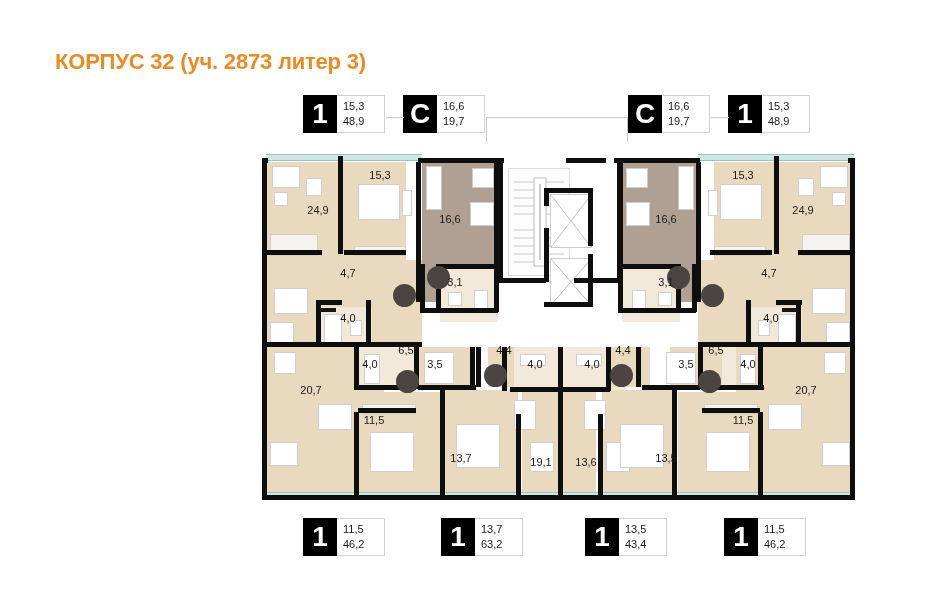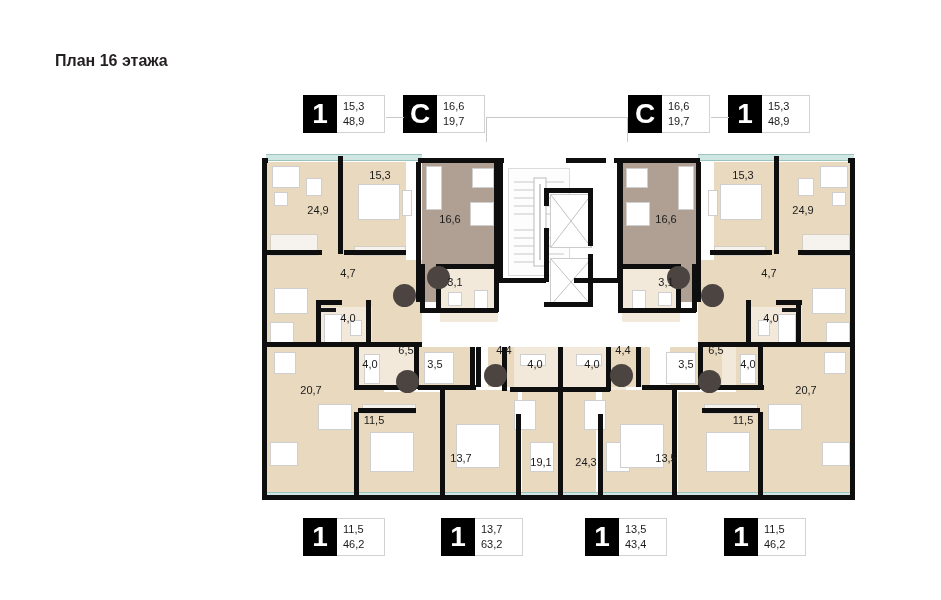"КОРПУС 32 (уч. 2873 литер" div.title-1 { html: none -> <div>КОРПУС 32 (уч. 2873 литер 3)</div> }
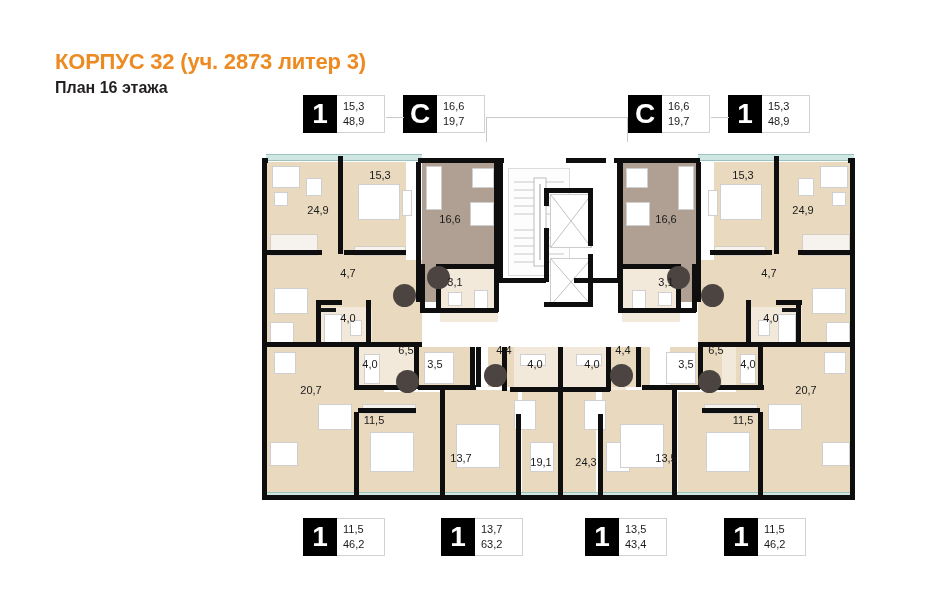"План 16 этажа" div.title-3 { html: <div>План 16 этажа</div> -> none }
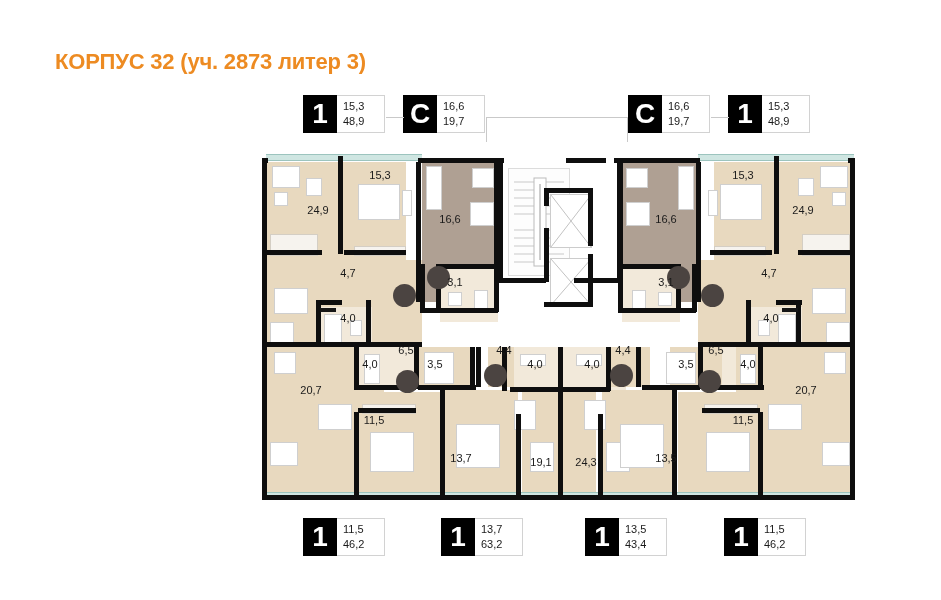"24,3" div.pl { text: 24,3 -> 13,6 }
